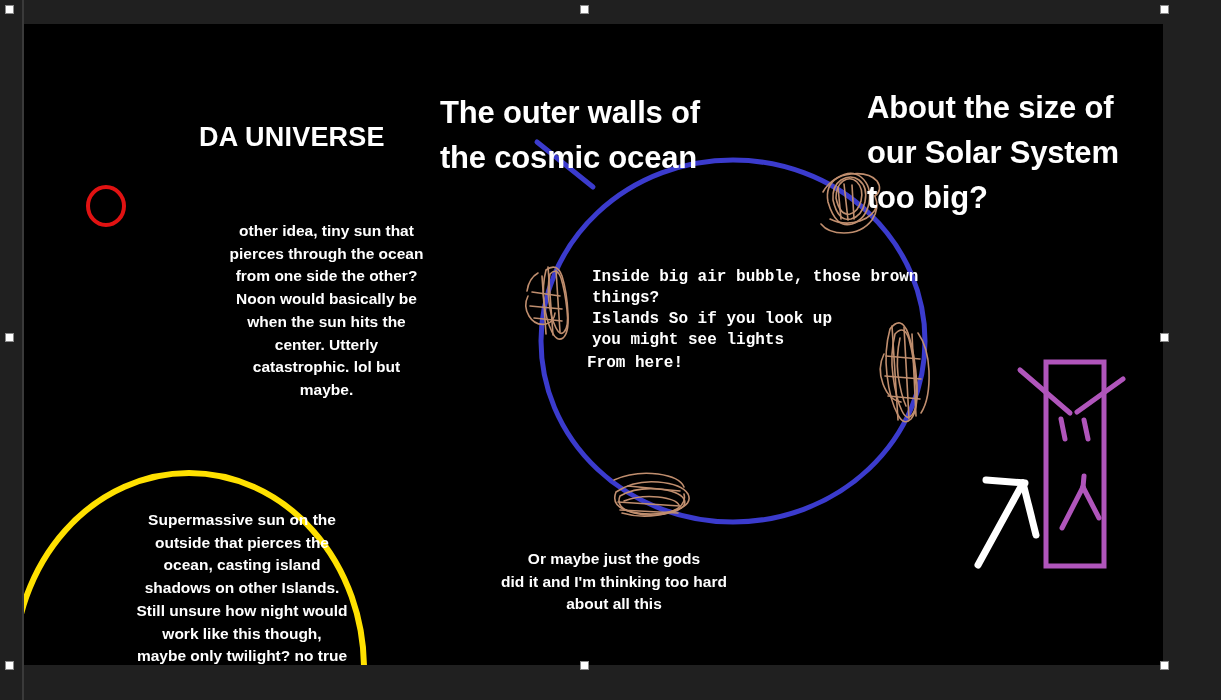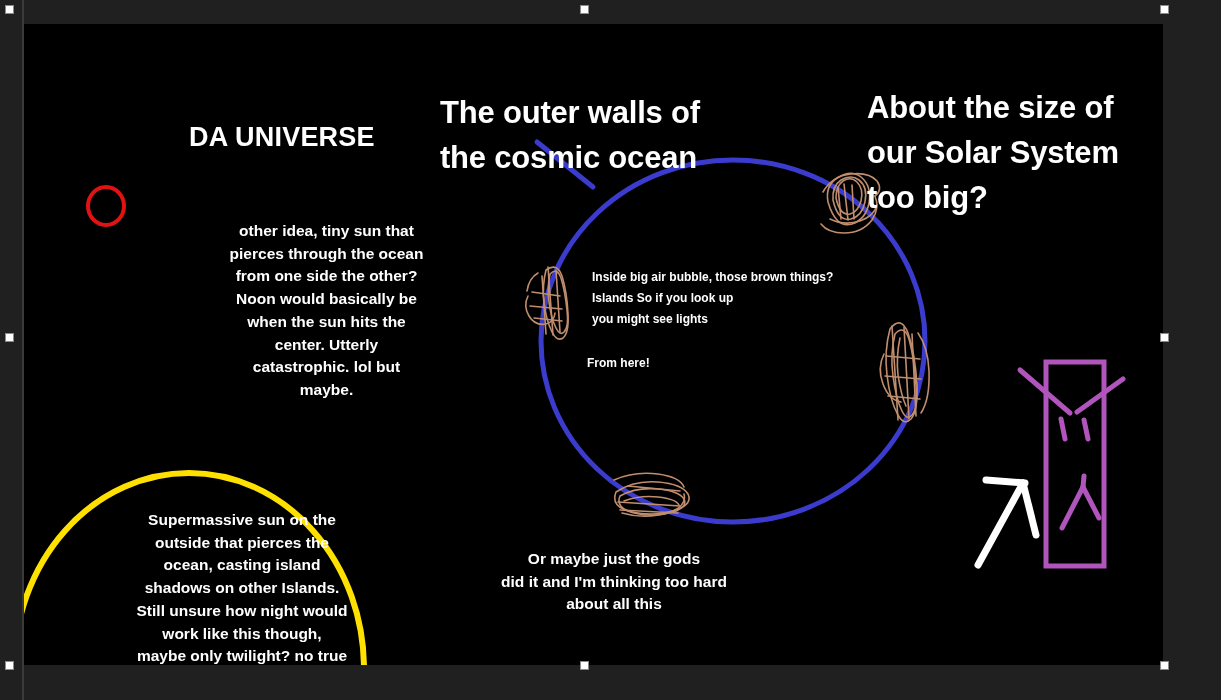"DA UNIVERSE" #t-da-universe { left: 165px -> 175px }
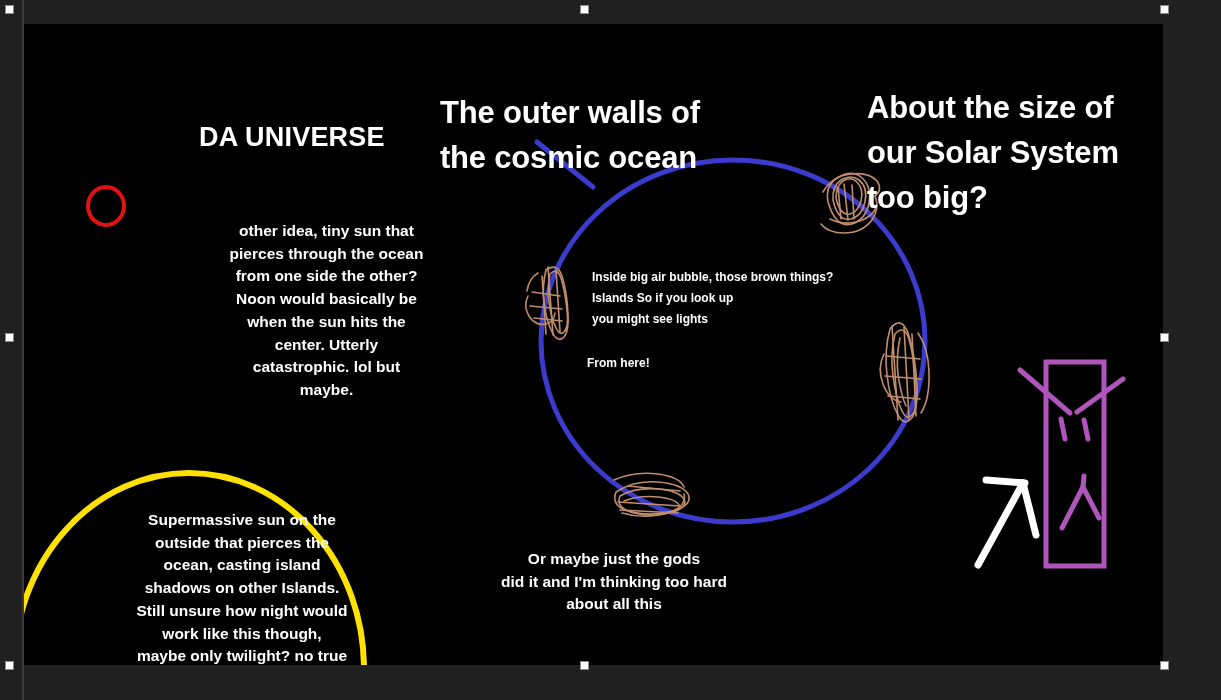"Inside big air bubble, those" .body-sm { font-family: none -> Liberation Mono, monospace; font-size: 12px -> 16px }
